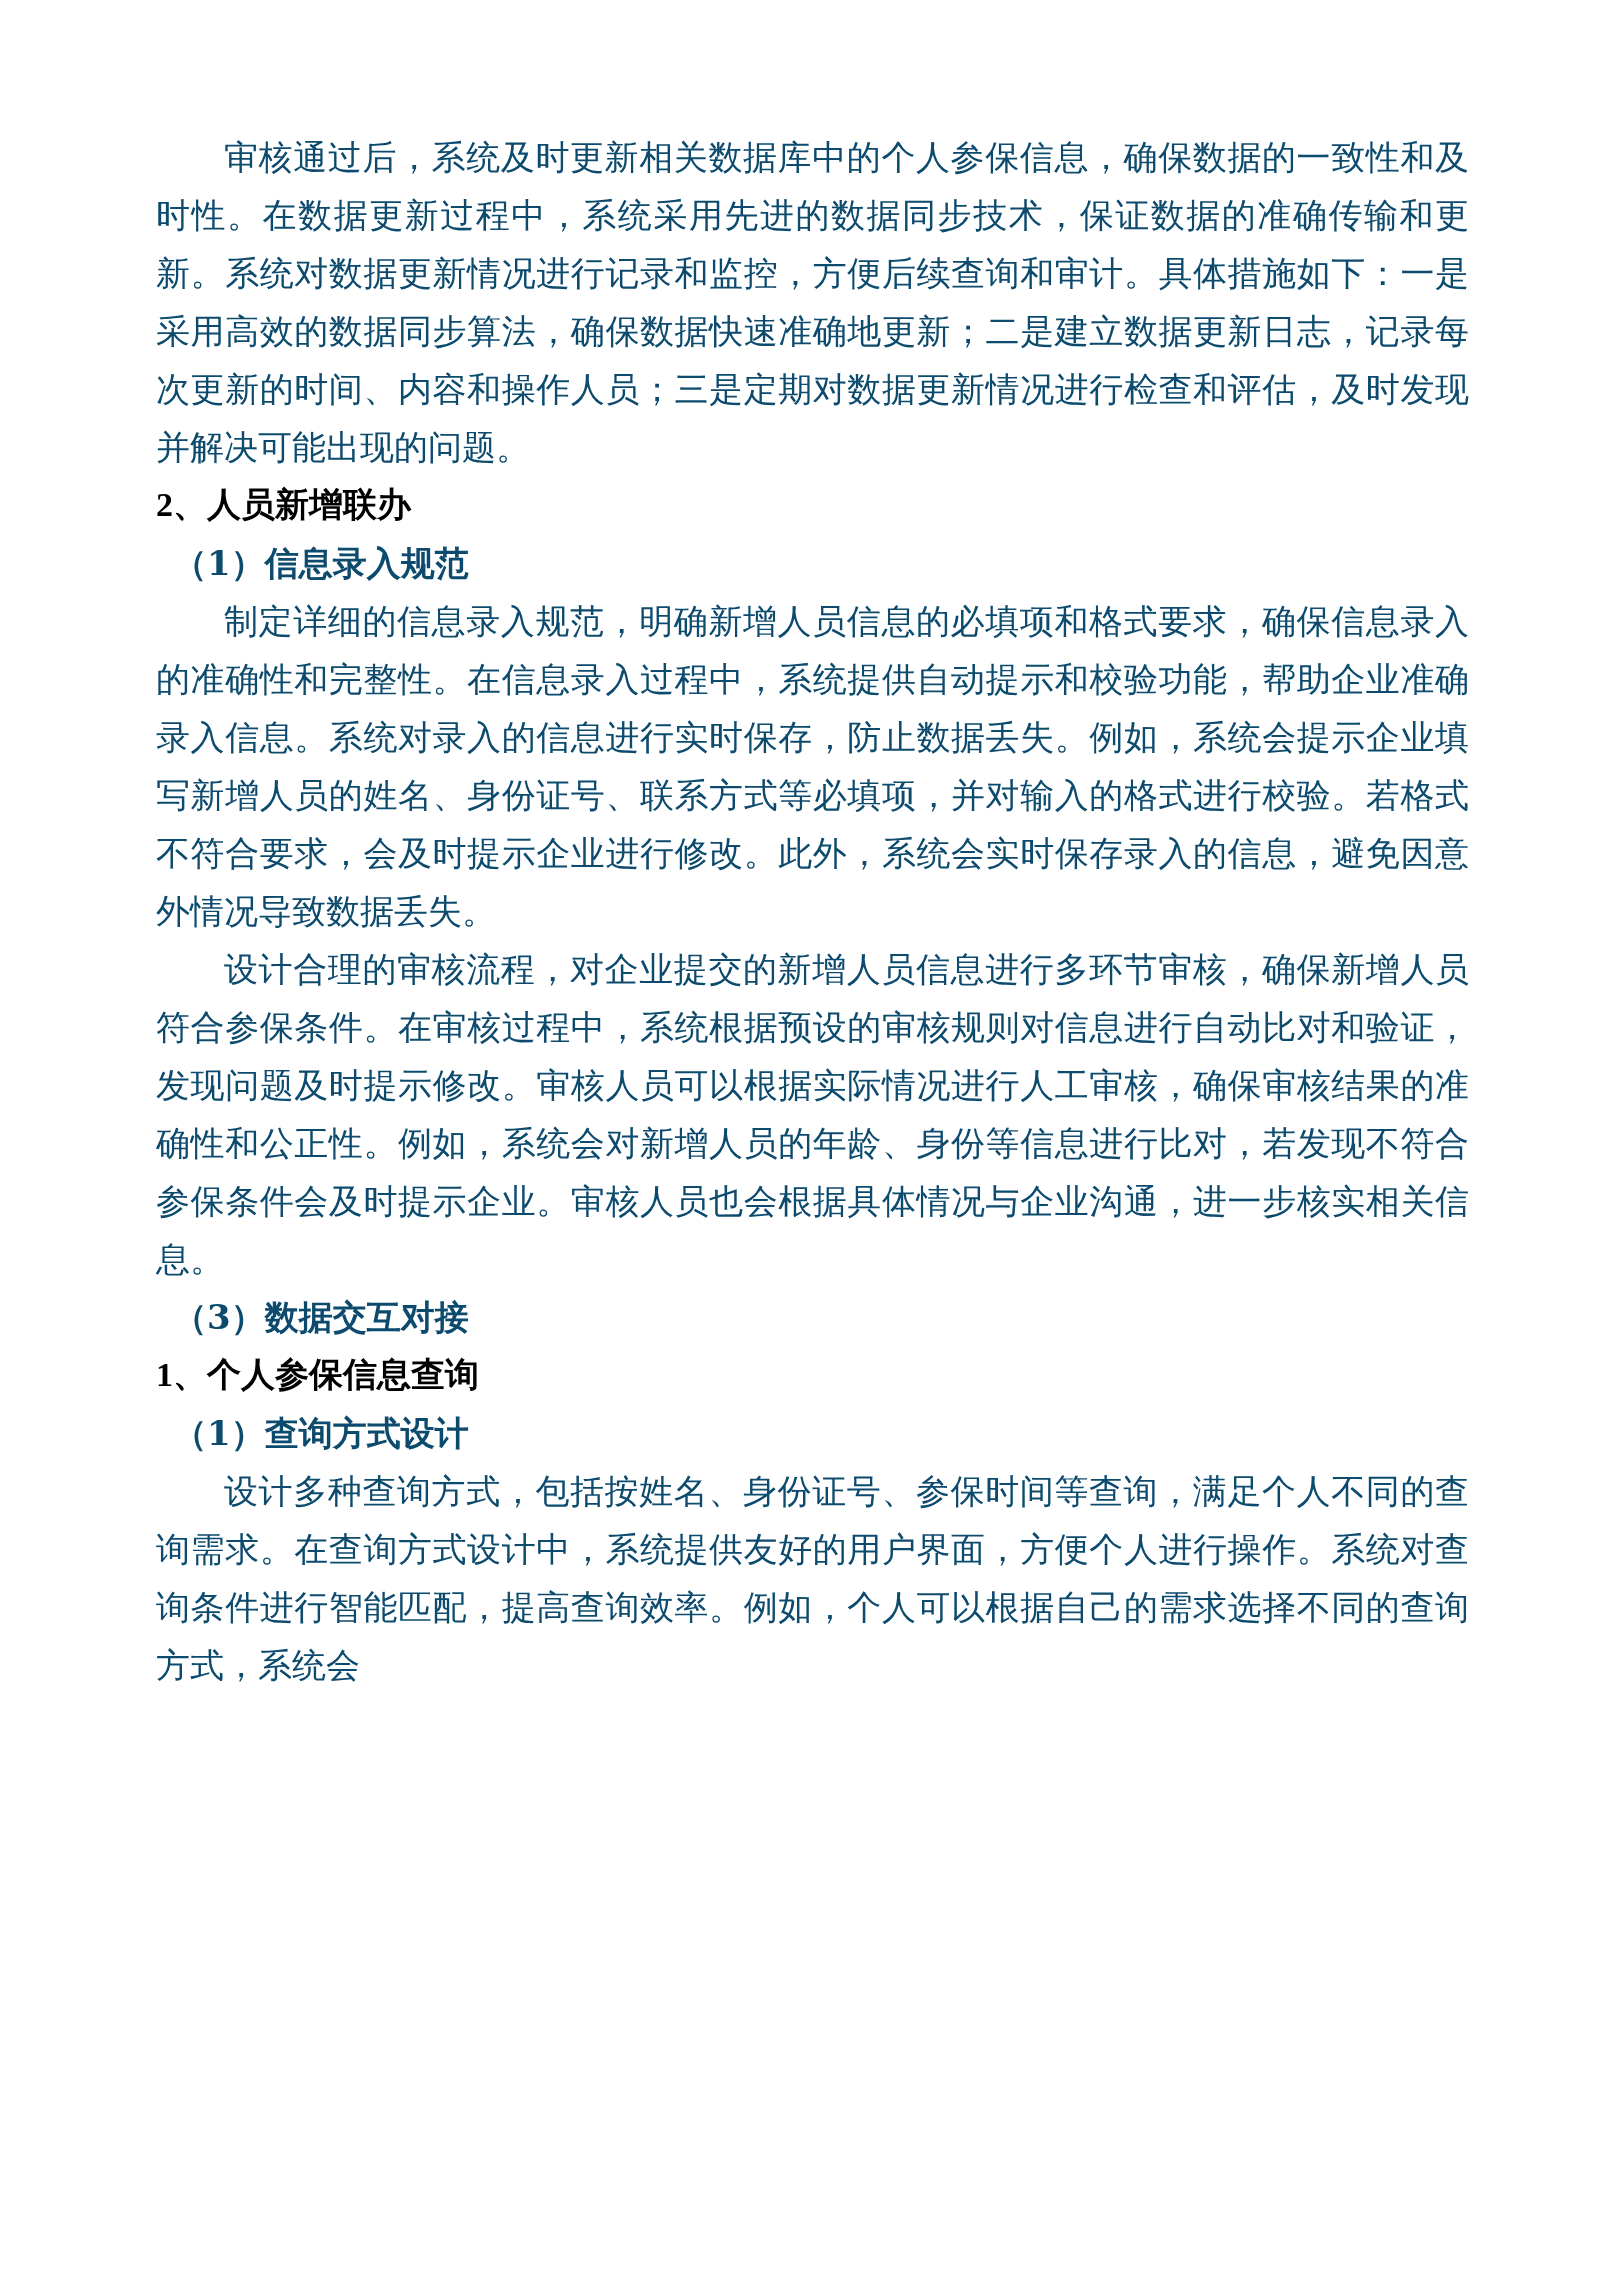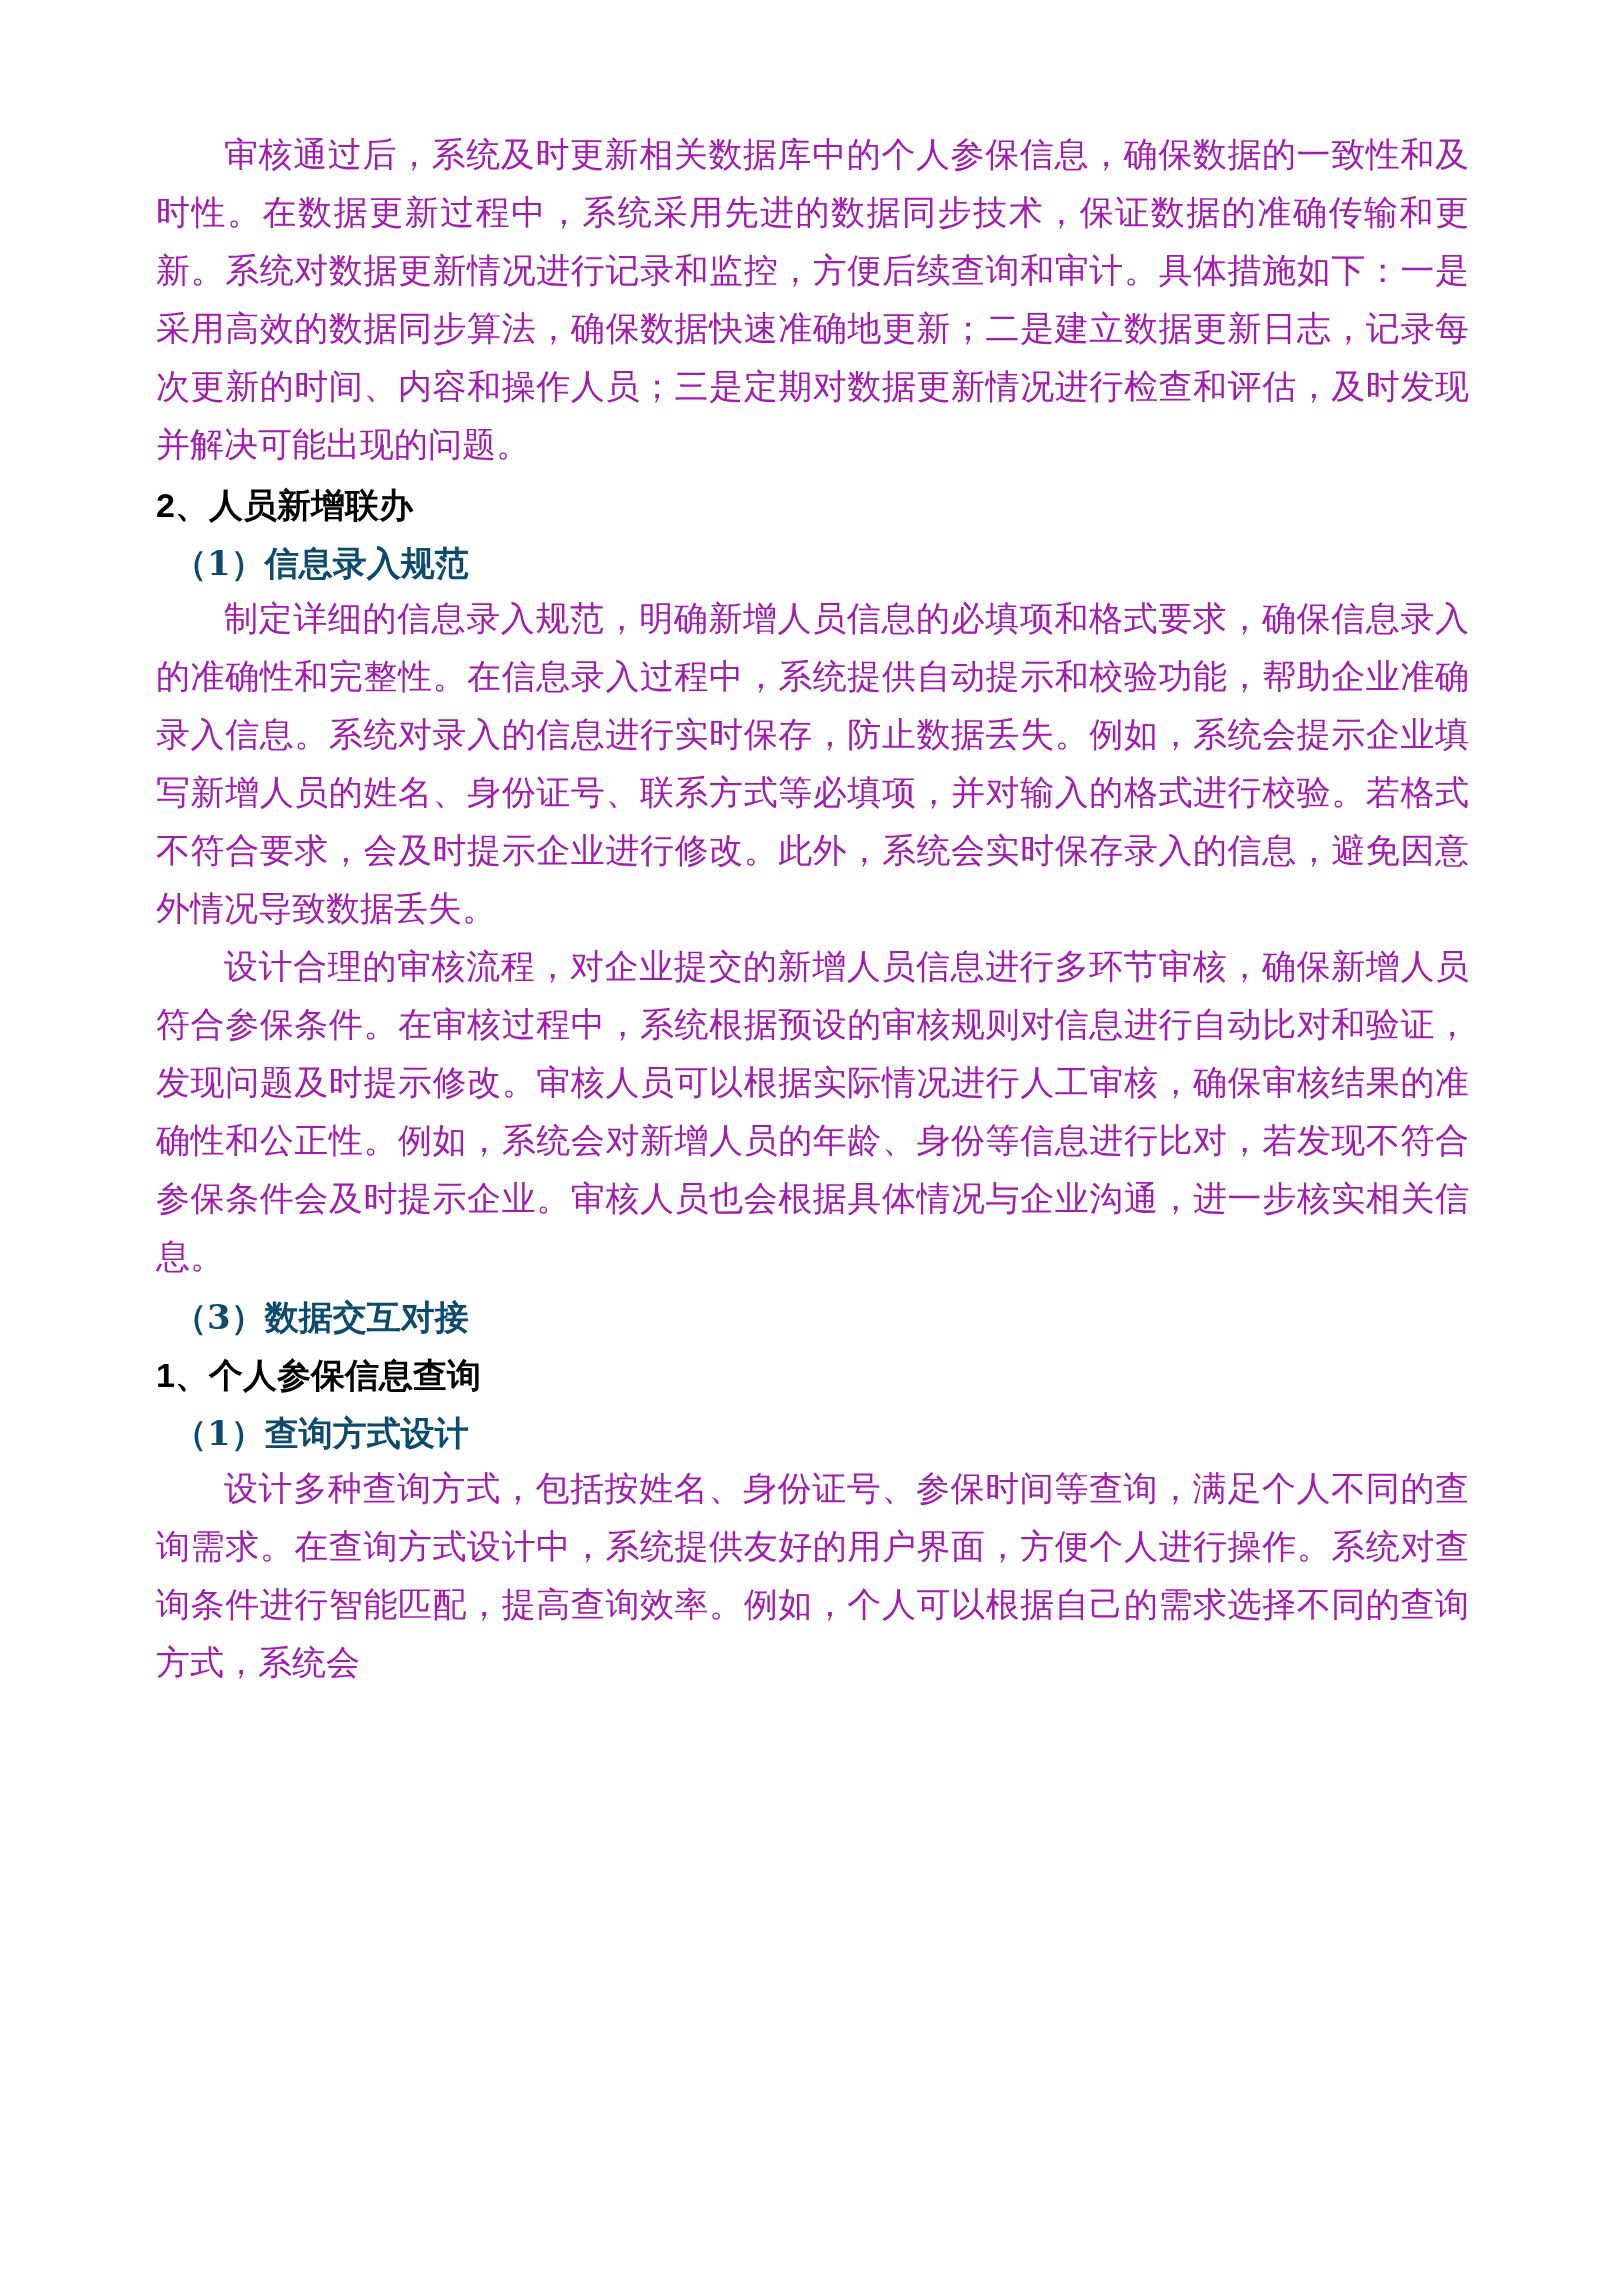"审核通过后，系统及时更新相关数据库中的个人参保信息，确保数据的一致性和及时性。在" .para { color: #a21caf -> #0c4a6e; font-family: Liberation Mono, monospace -> Liberation Sans, sans-serif }
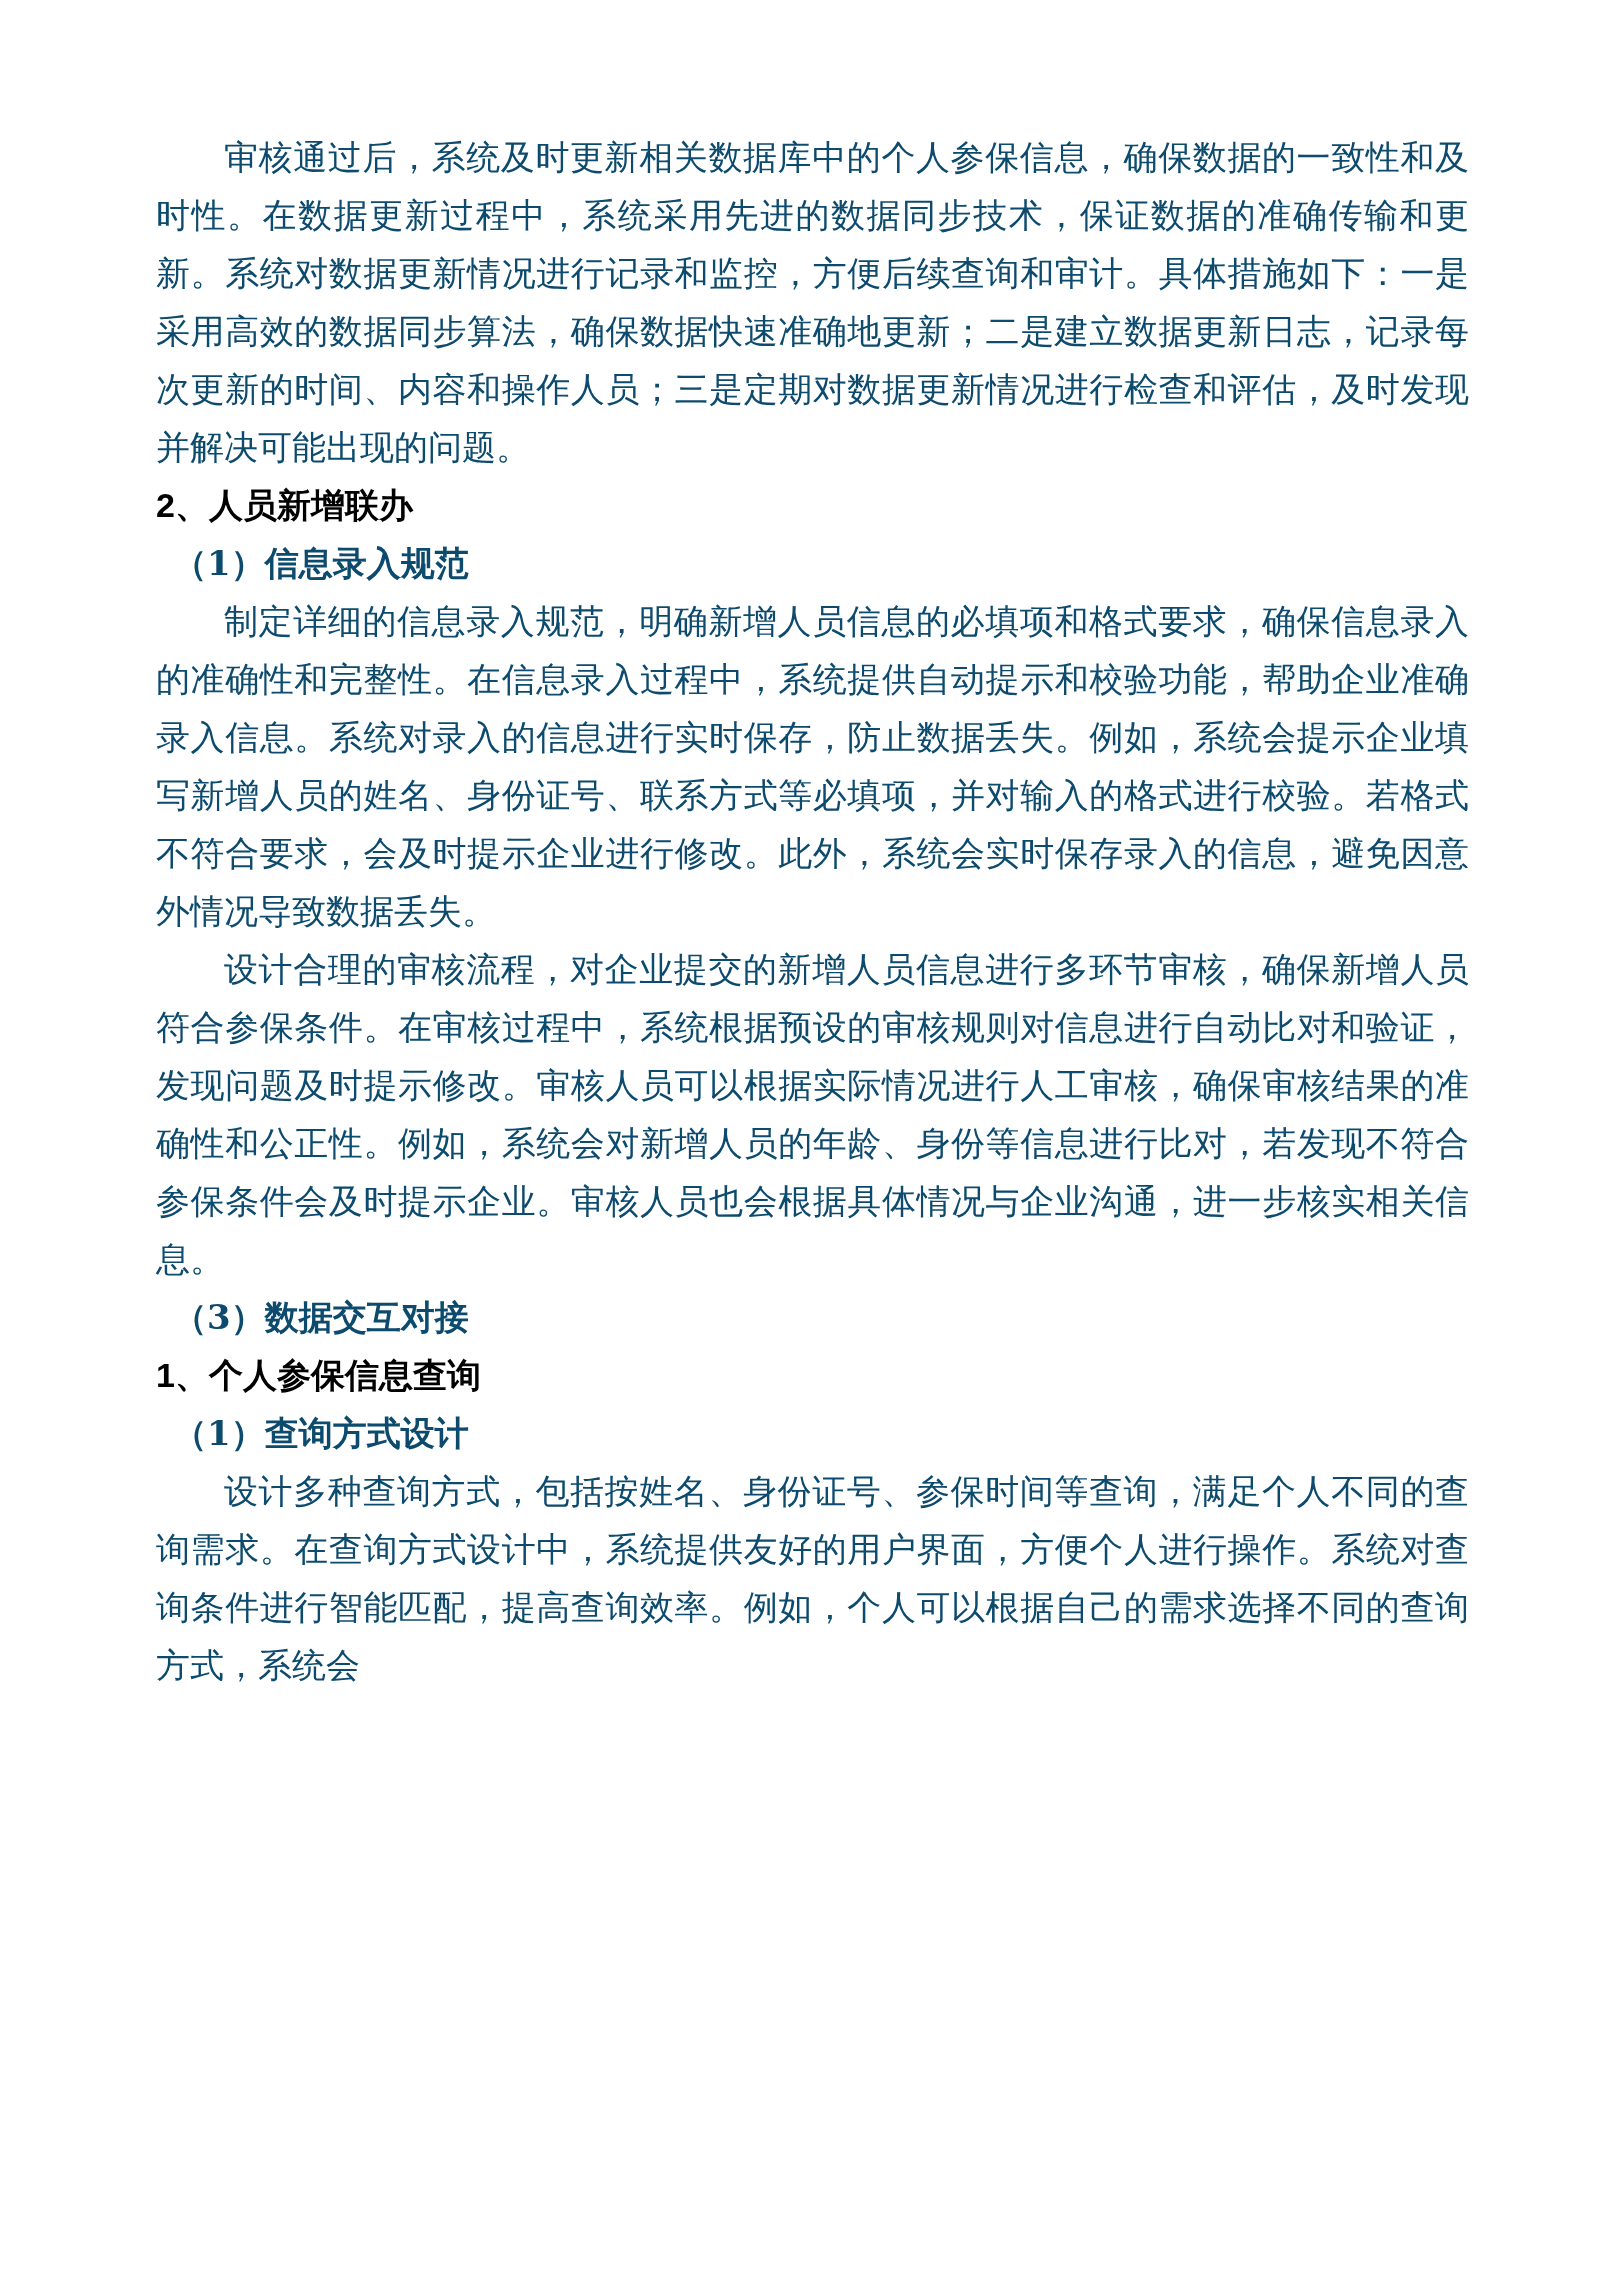"2、人员新增联办" .heading-num { font-family: Liberation Sans, sans-serif -> Liberation Serif, serif }
